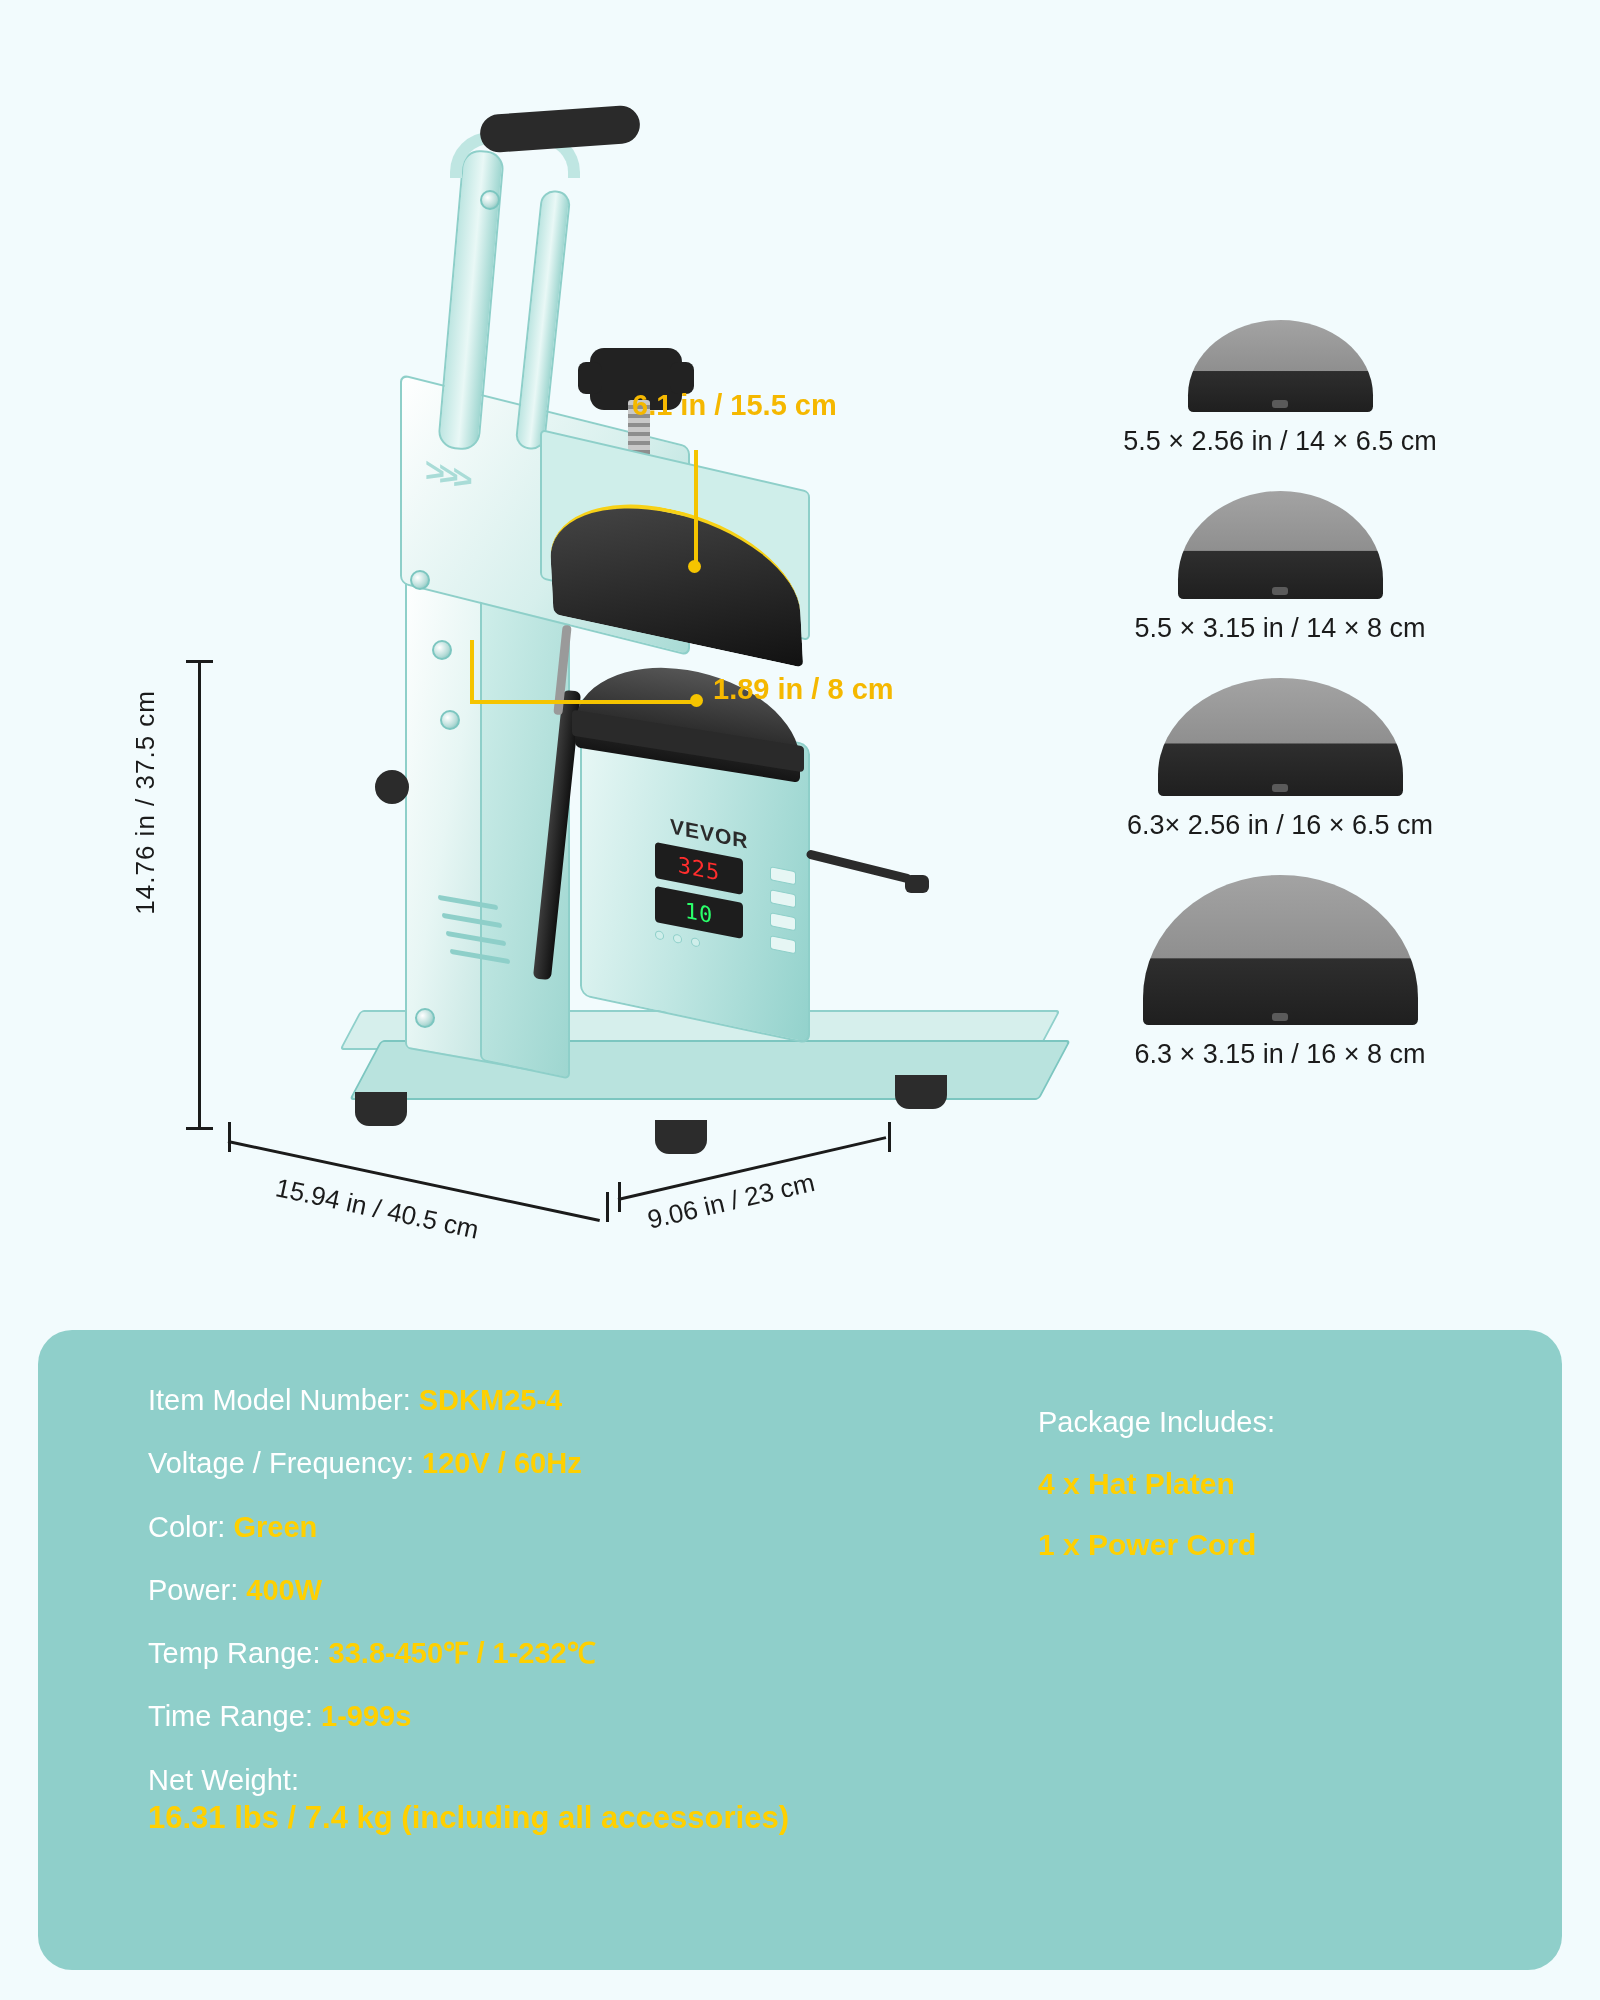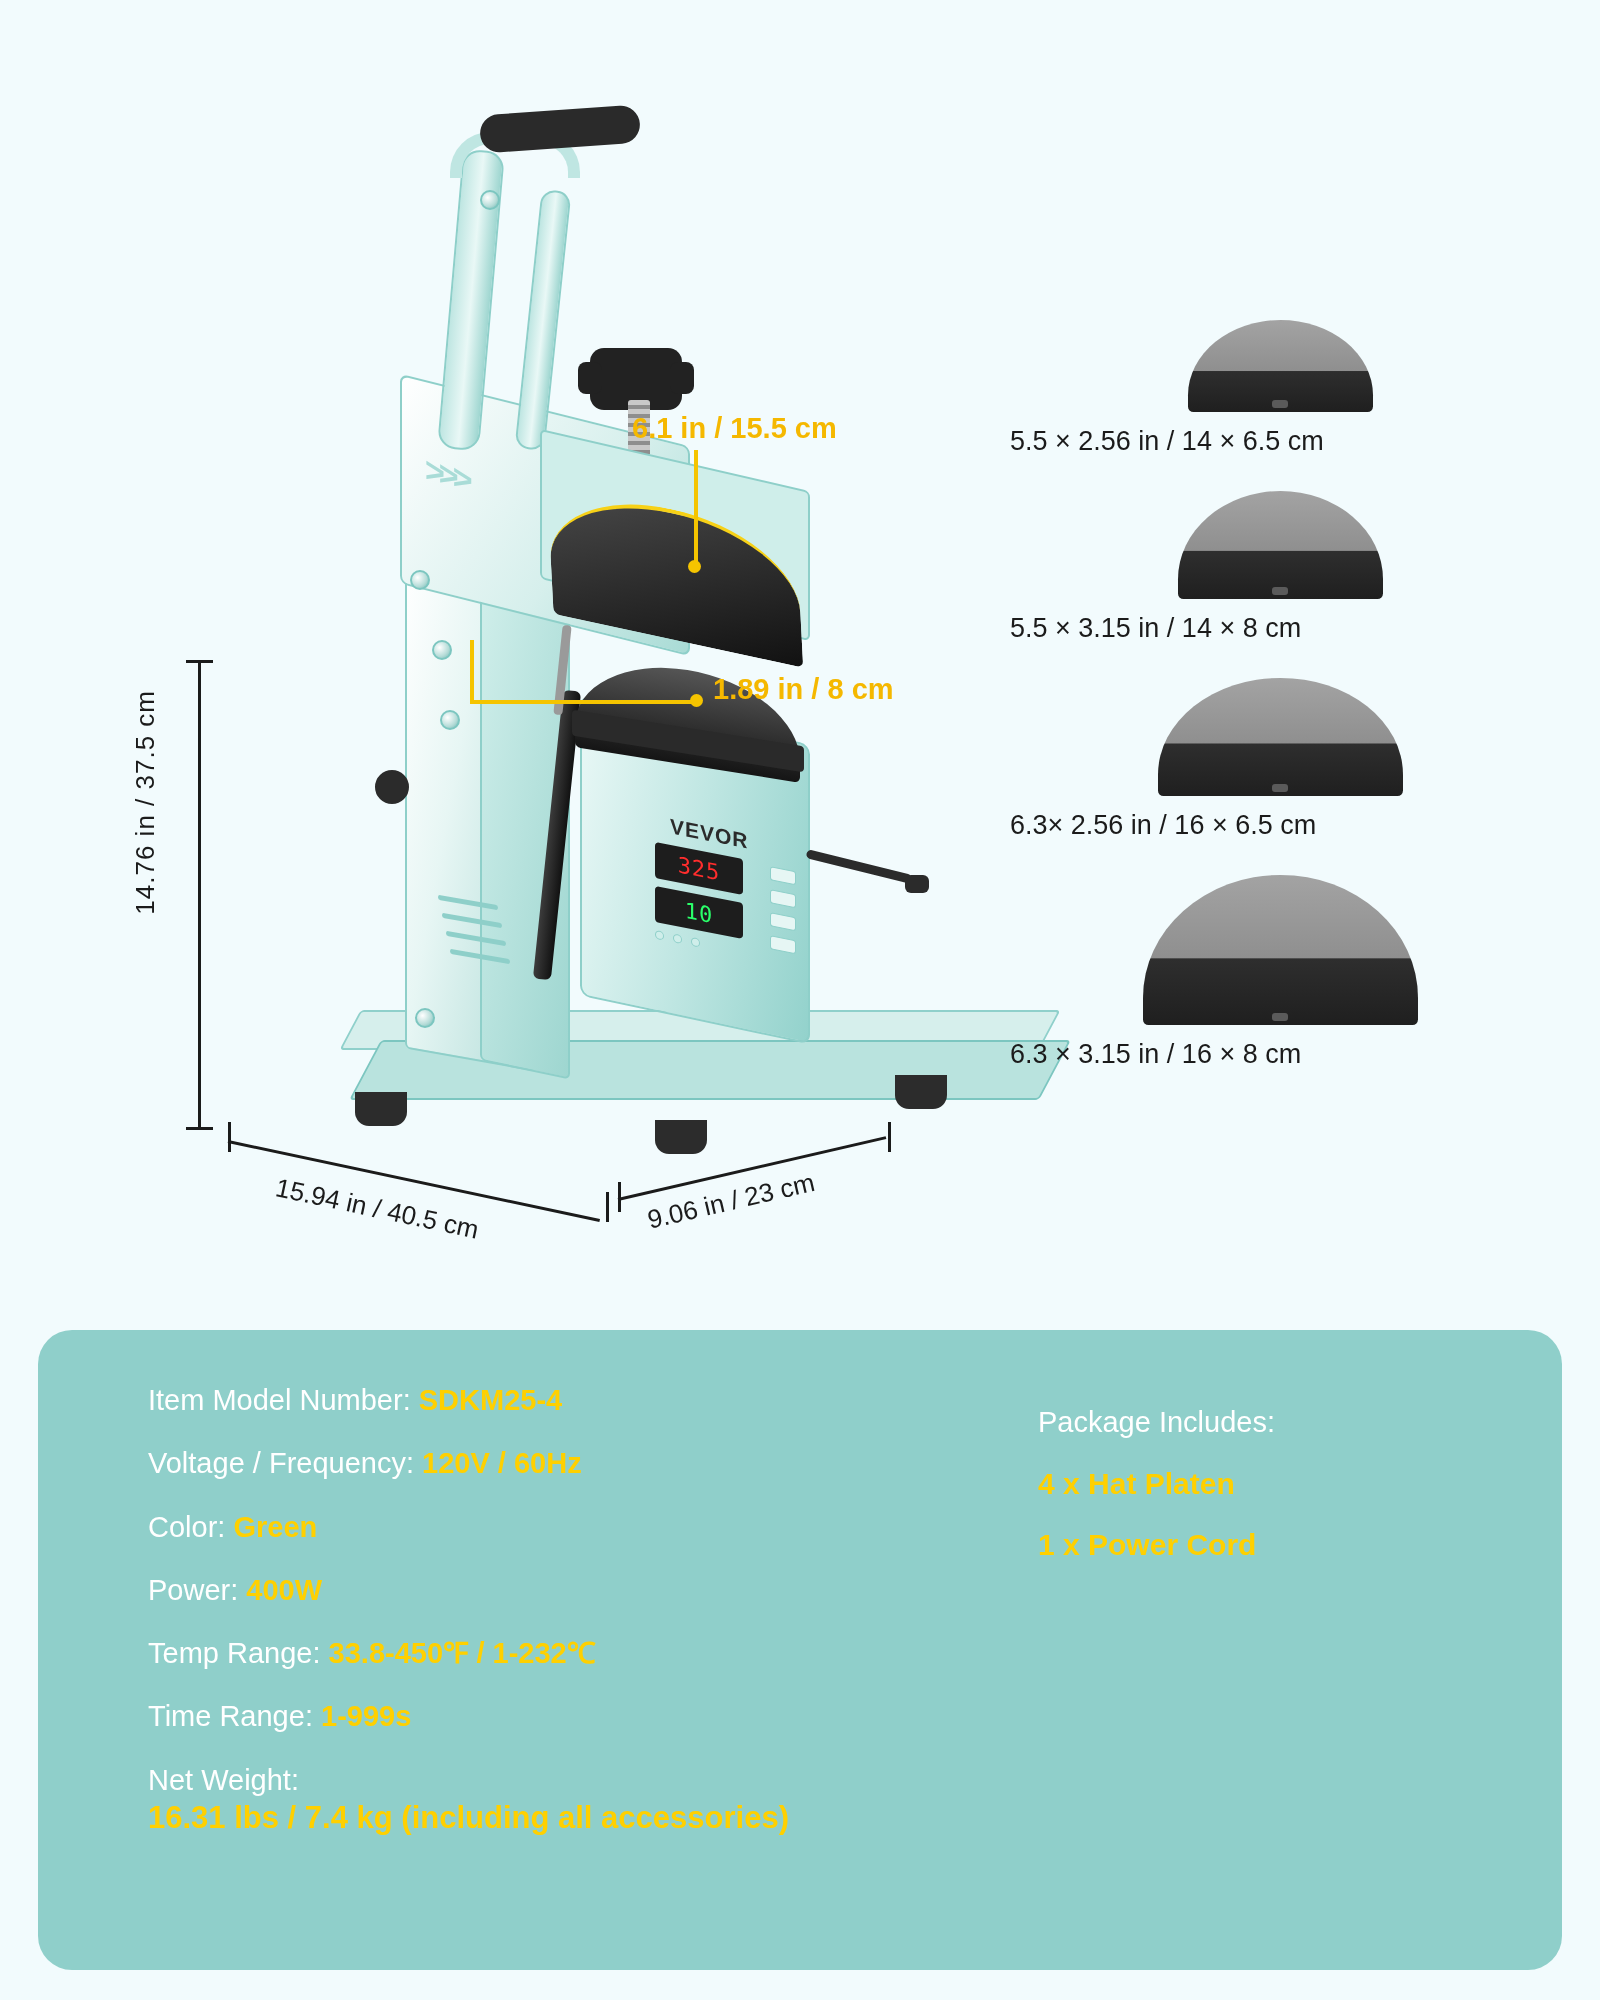"6.1 in / 15.5 cm" div.yellow-text { top: 412px -> 389px }
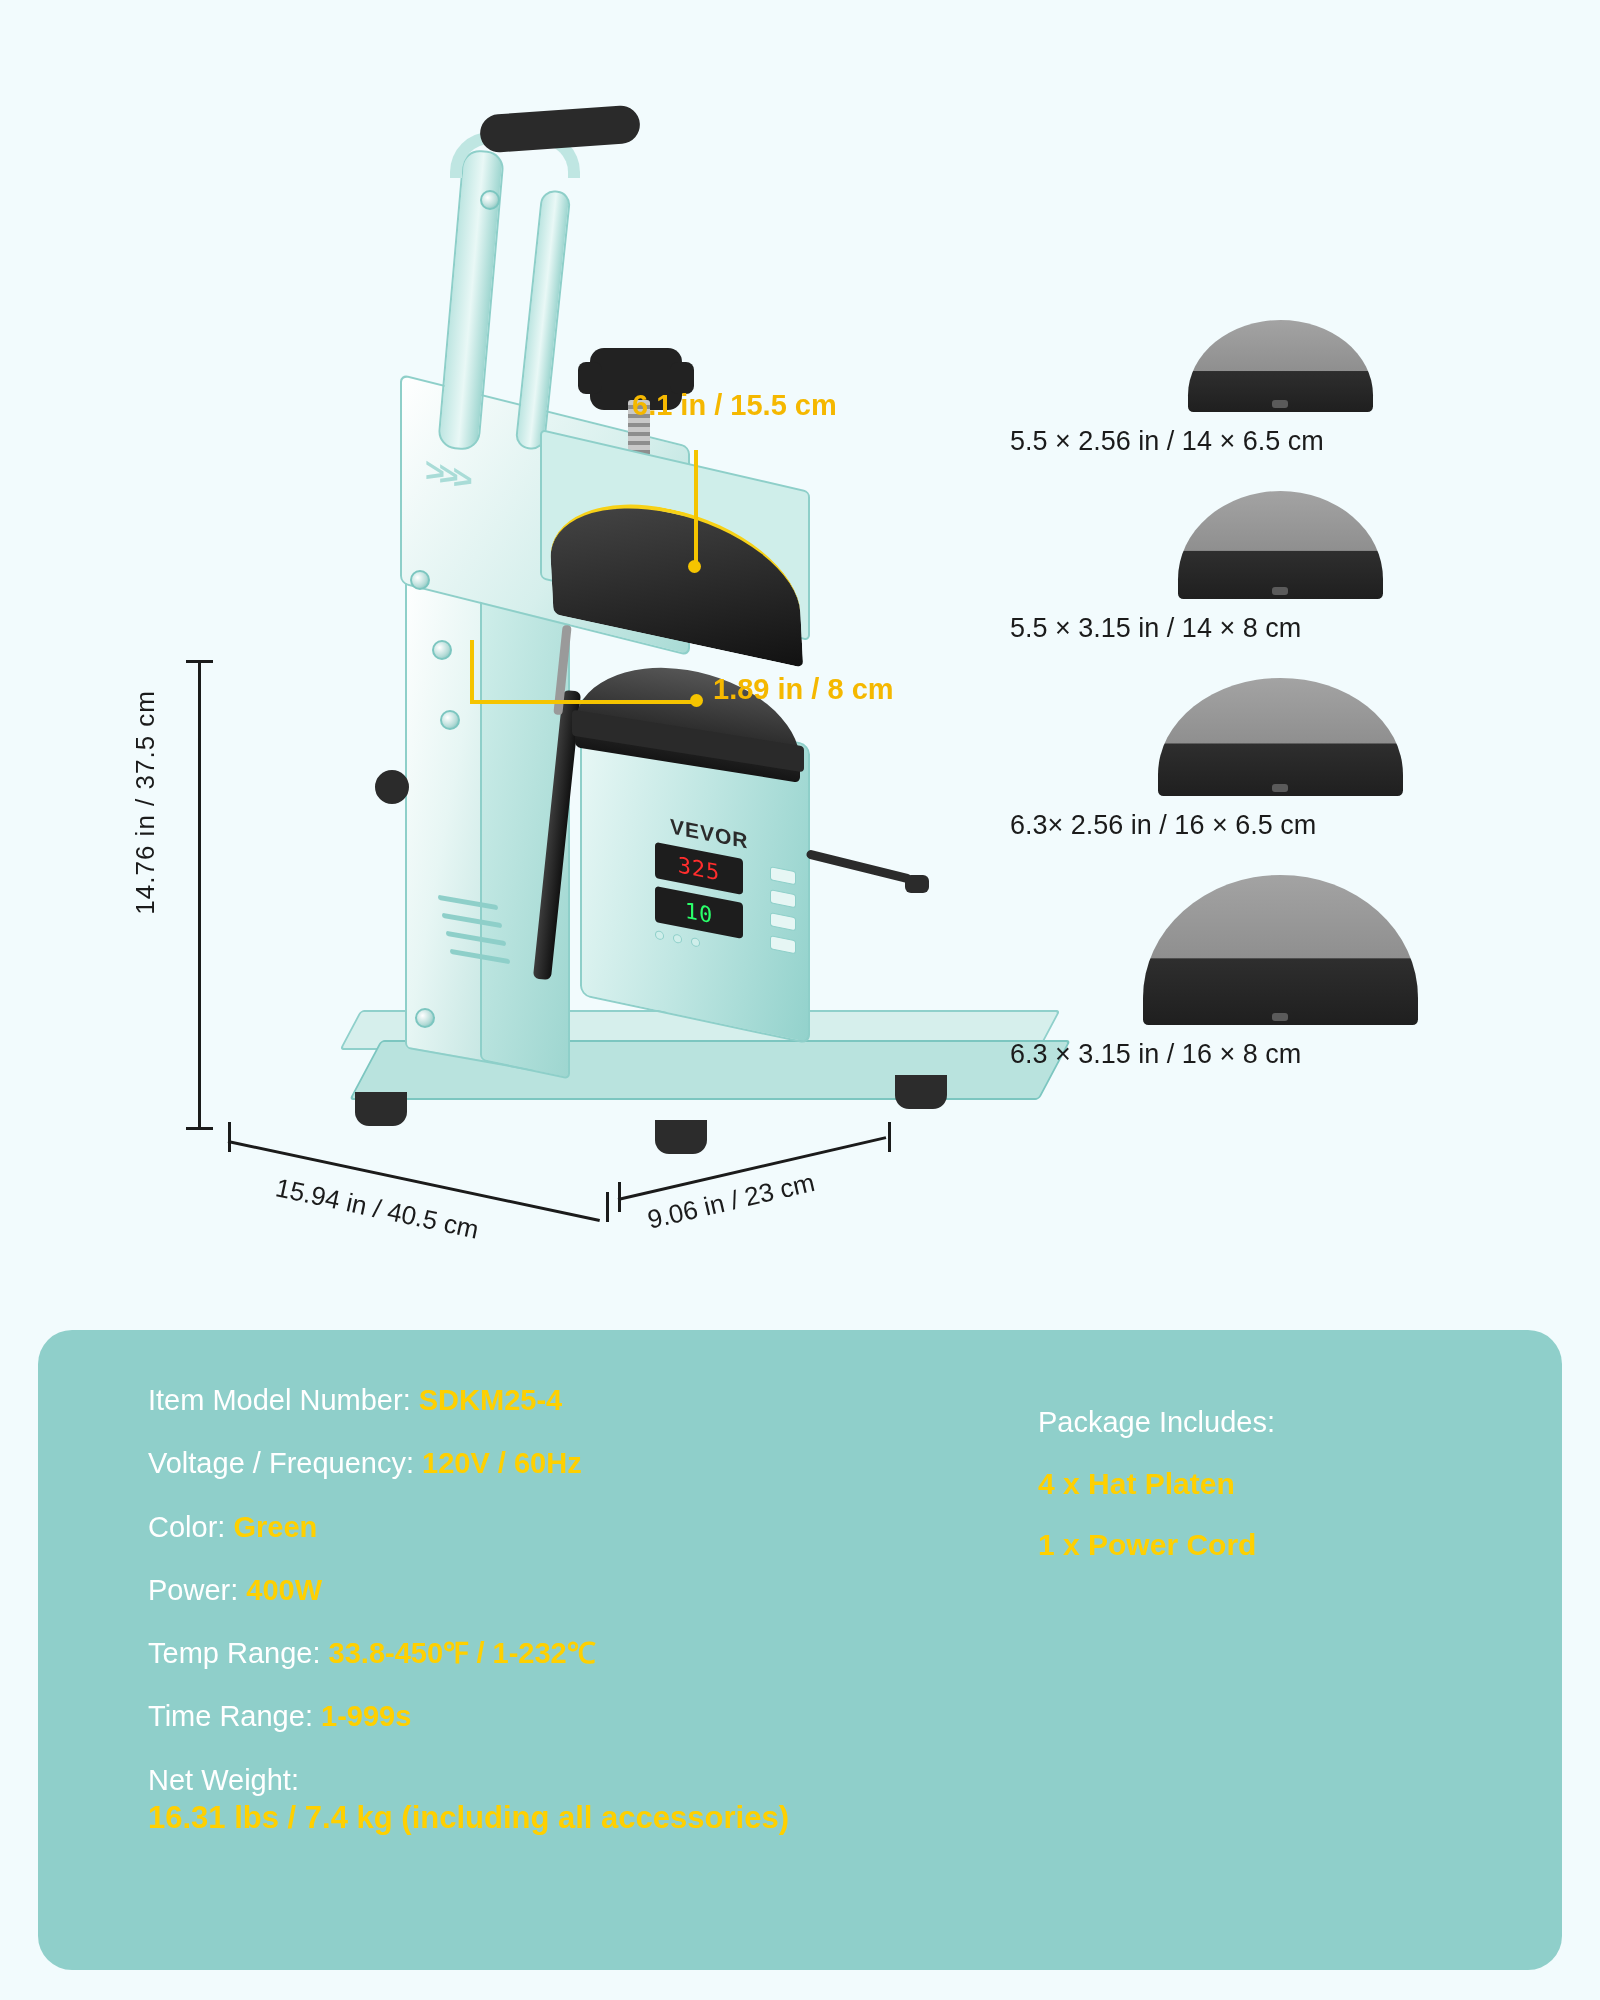"5.5 × 2.56 in /" .platen-item { text-align: none -> center }
